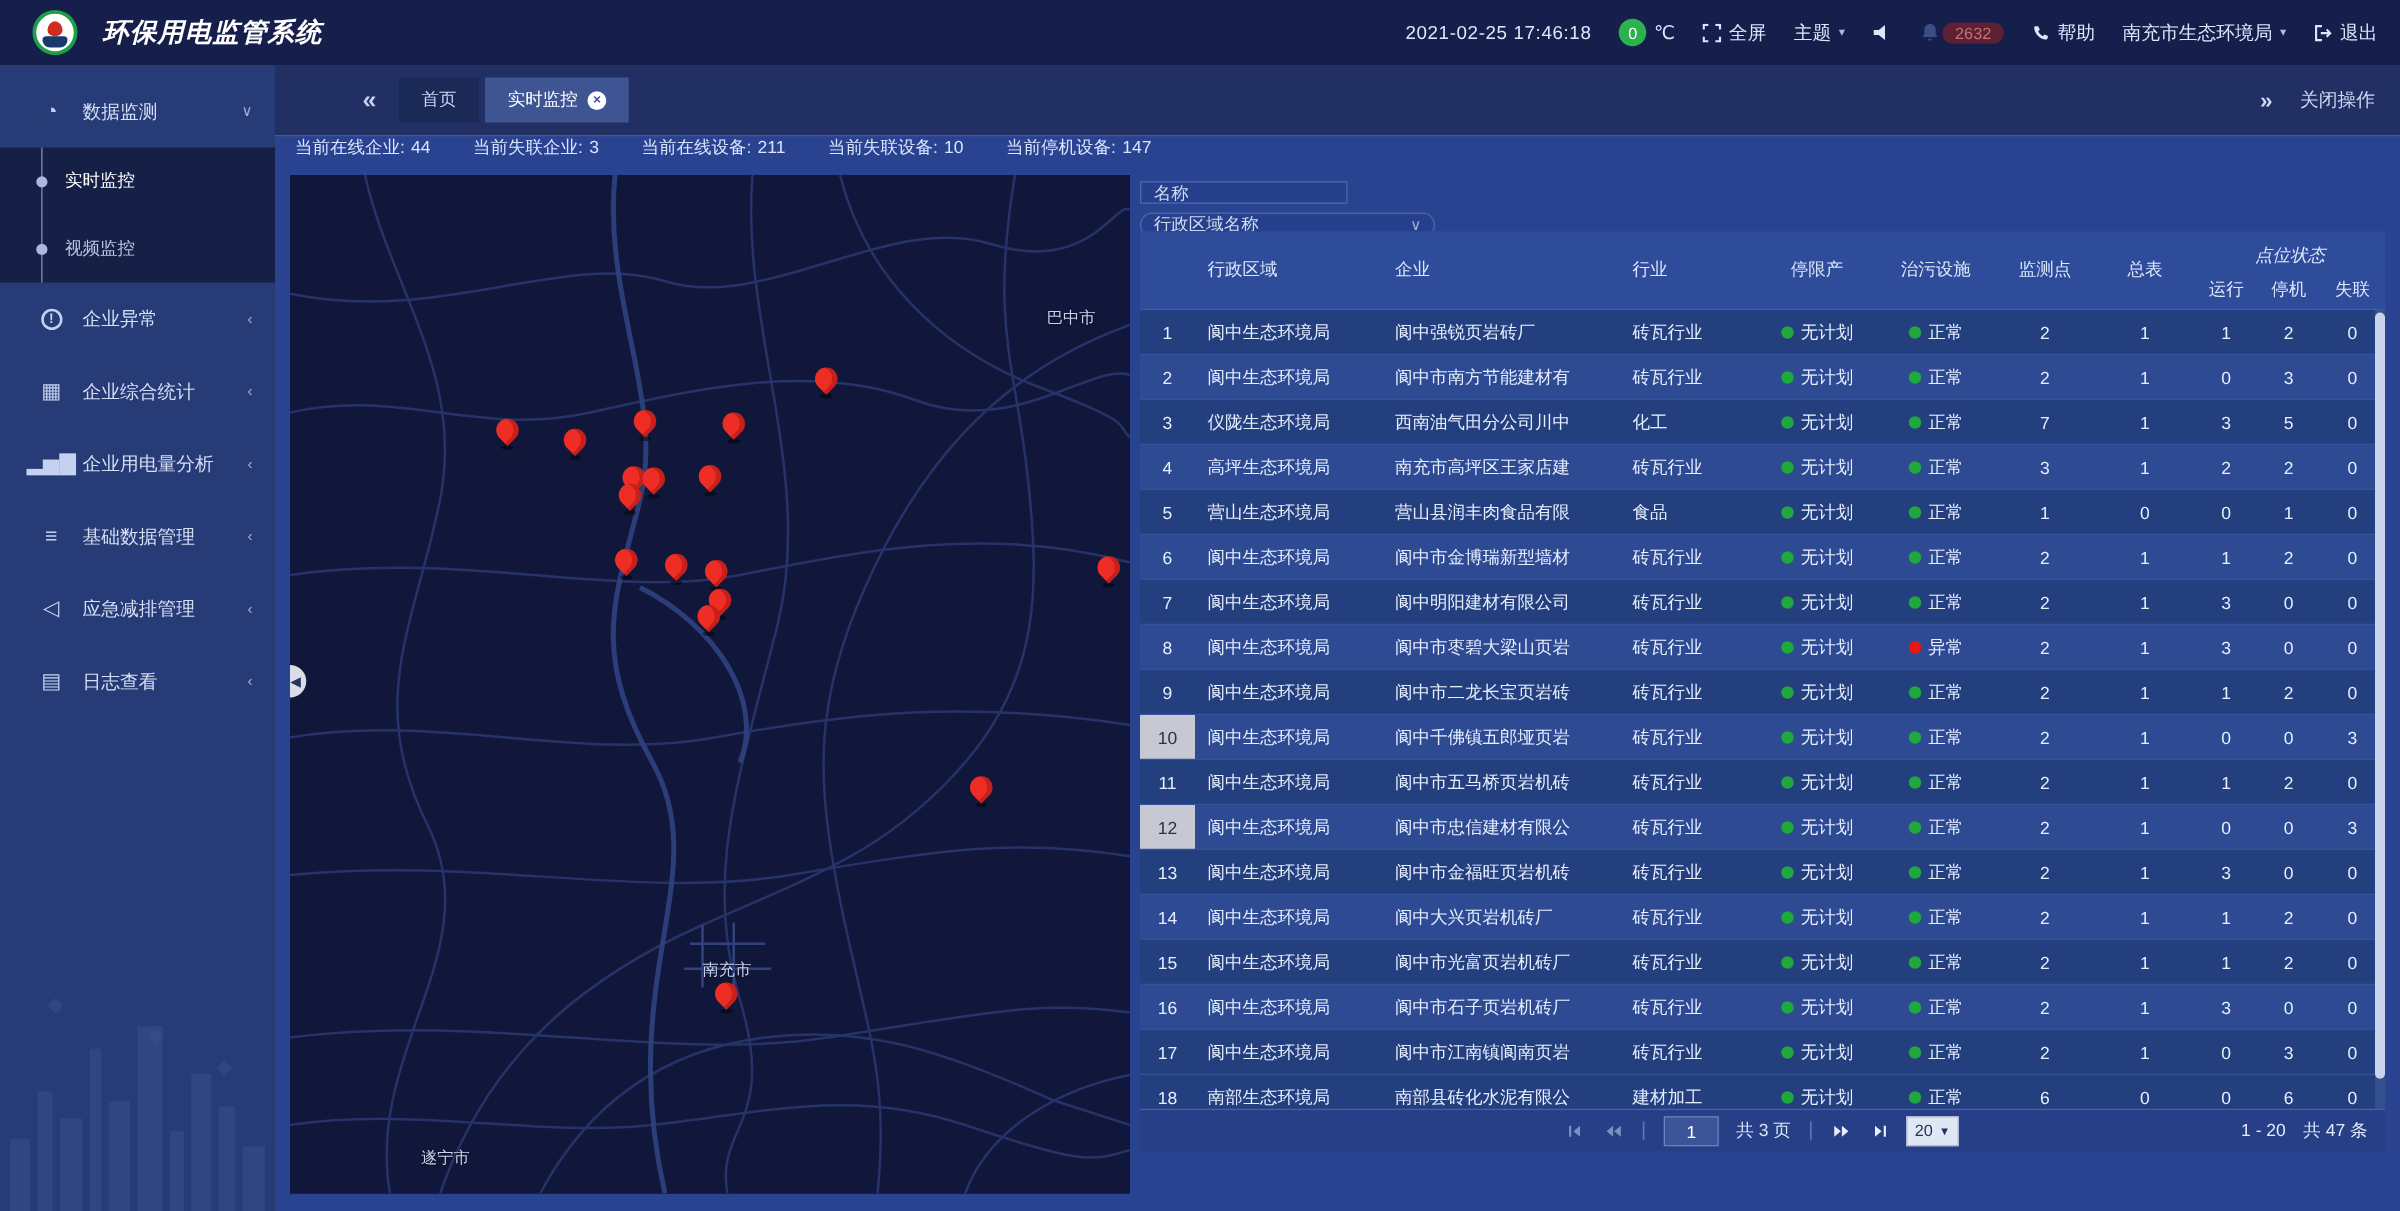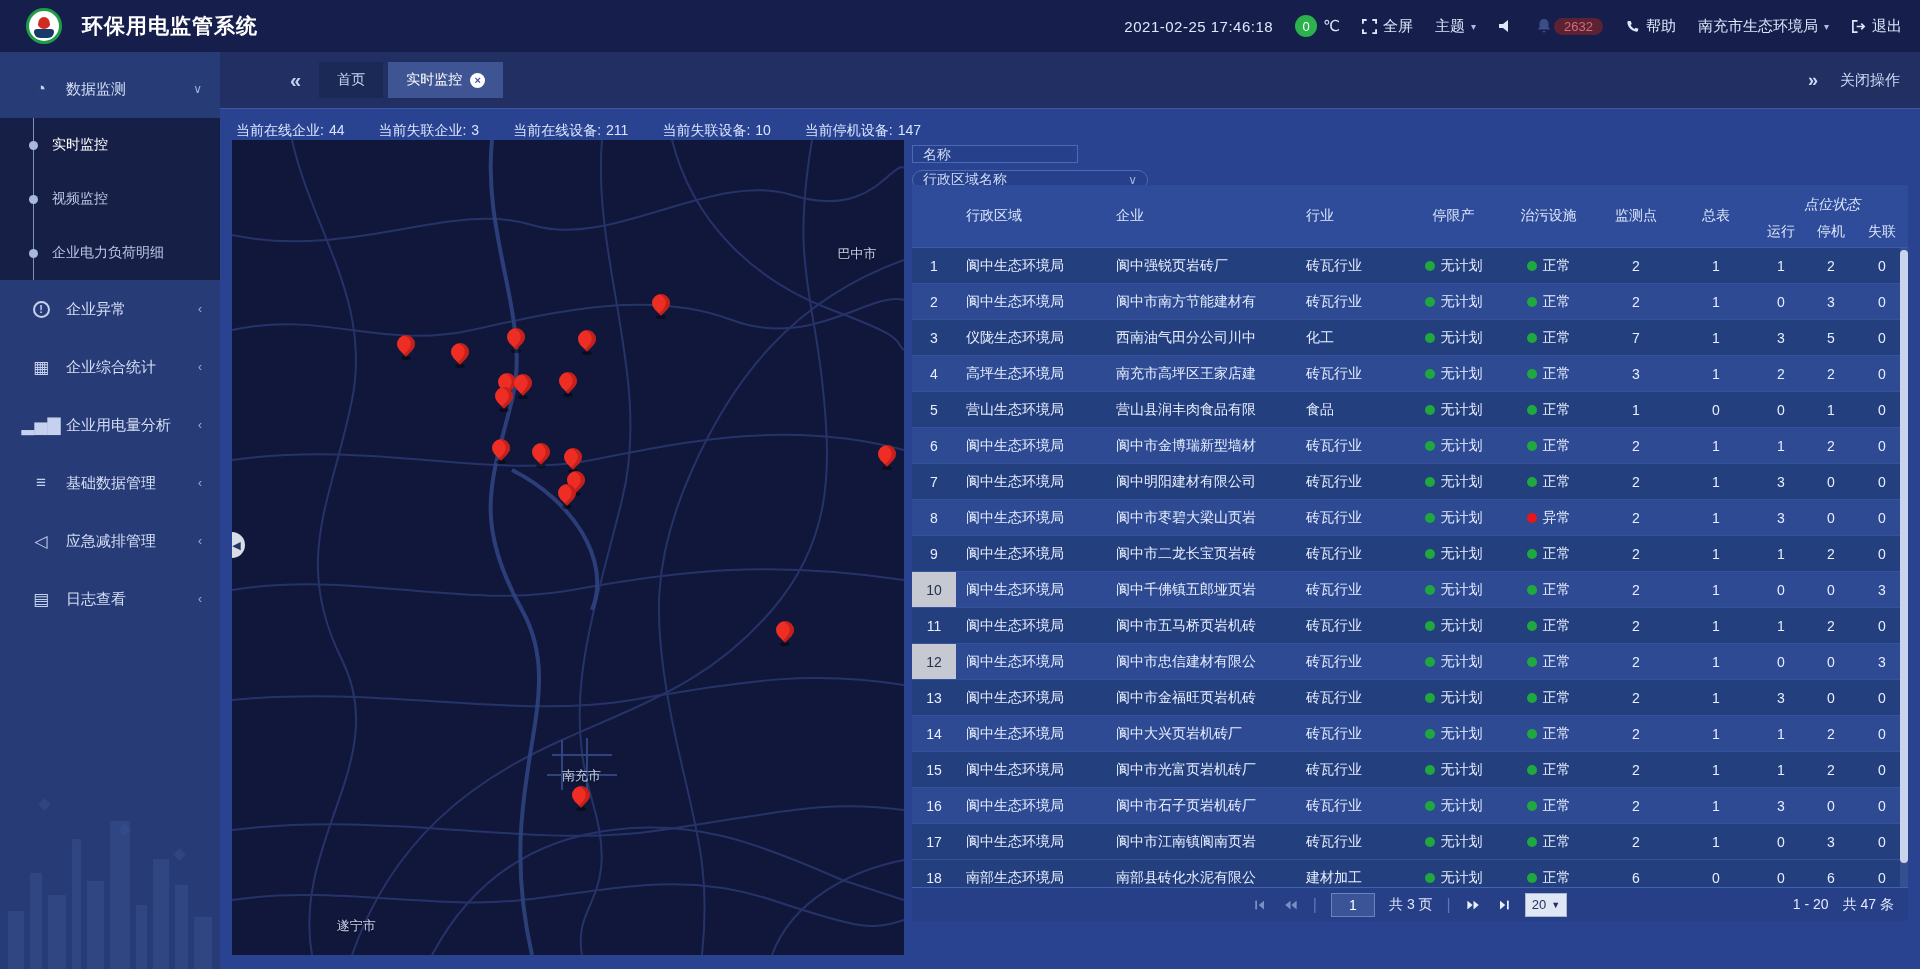"环保用电监管系统" .app-title { font-style: none -> italic }
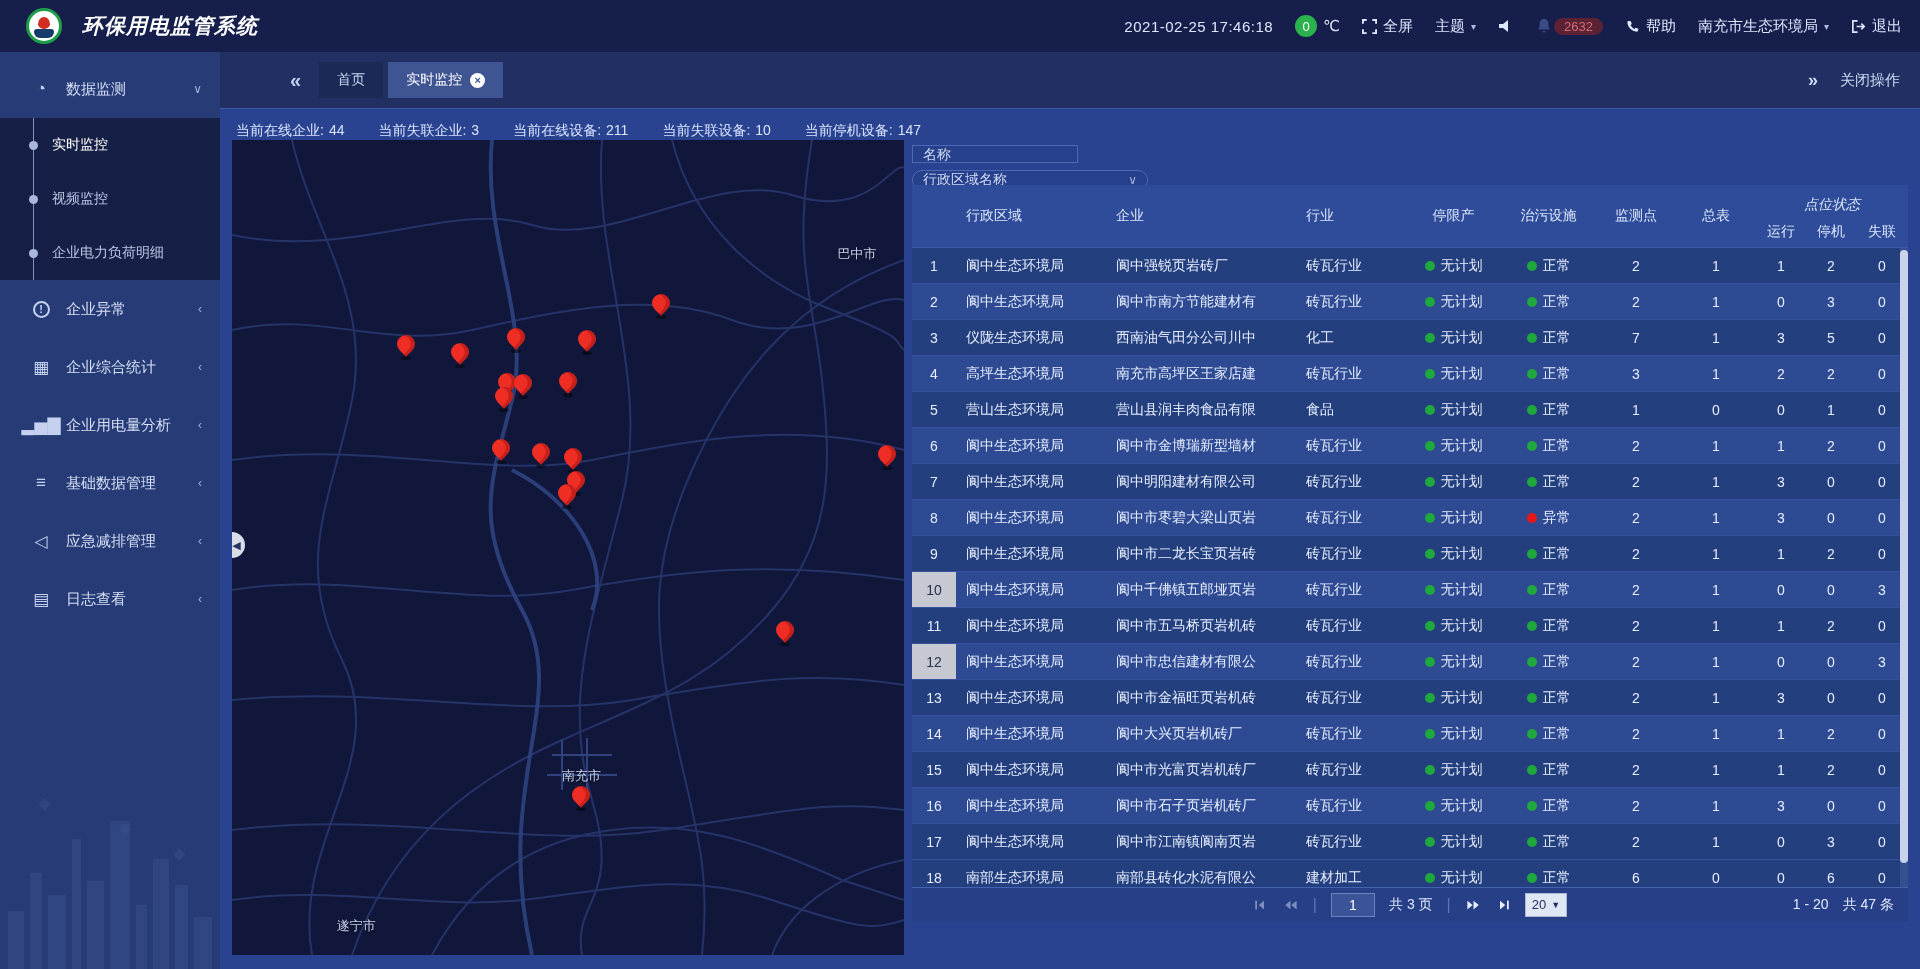"当前在线企业:" .statsbar { align-items: flex-end -> flex-start }
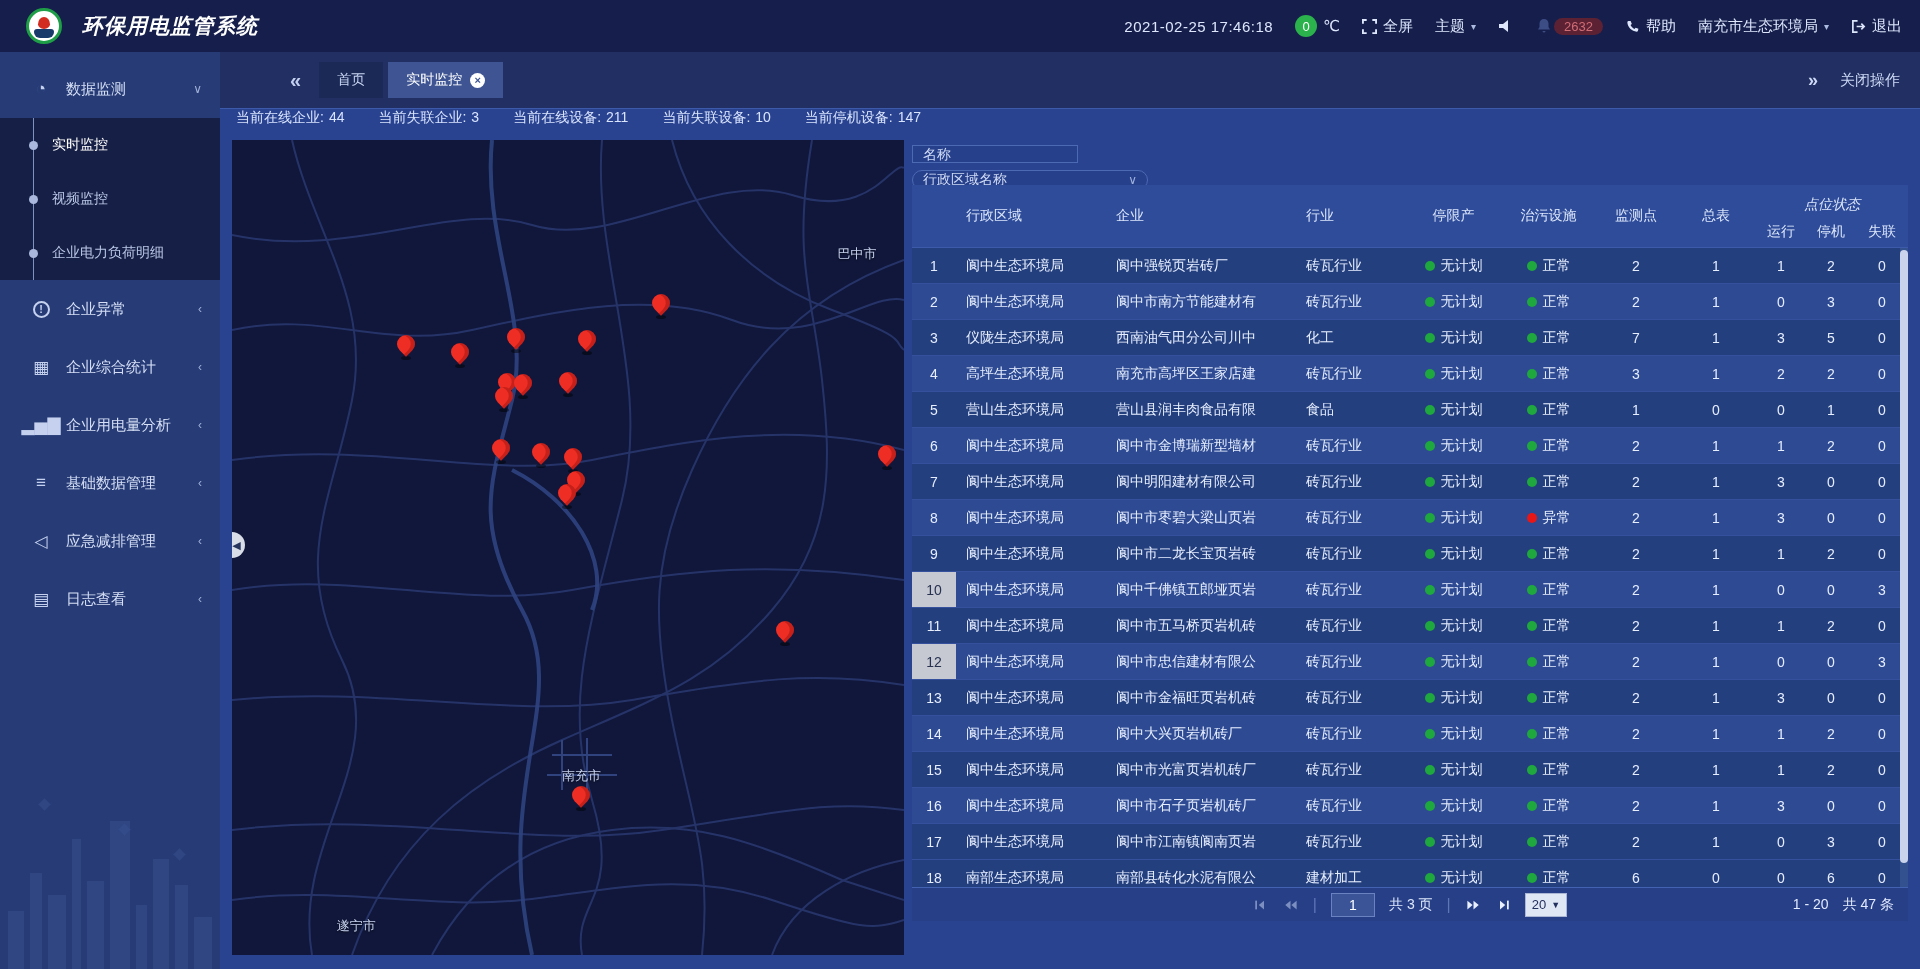"企业电力负荷明细" div.sub-item { html: <div>企业电力负荷明细</div> -> none }
